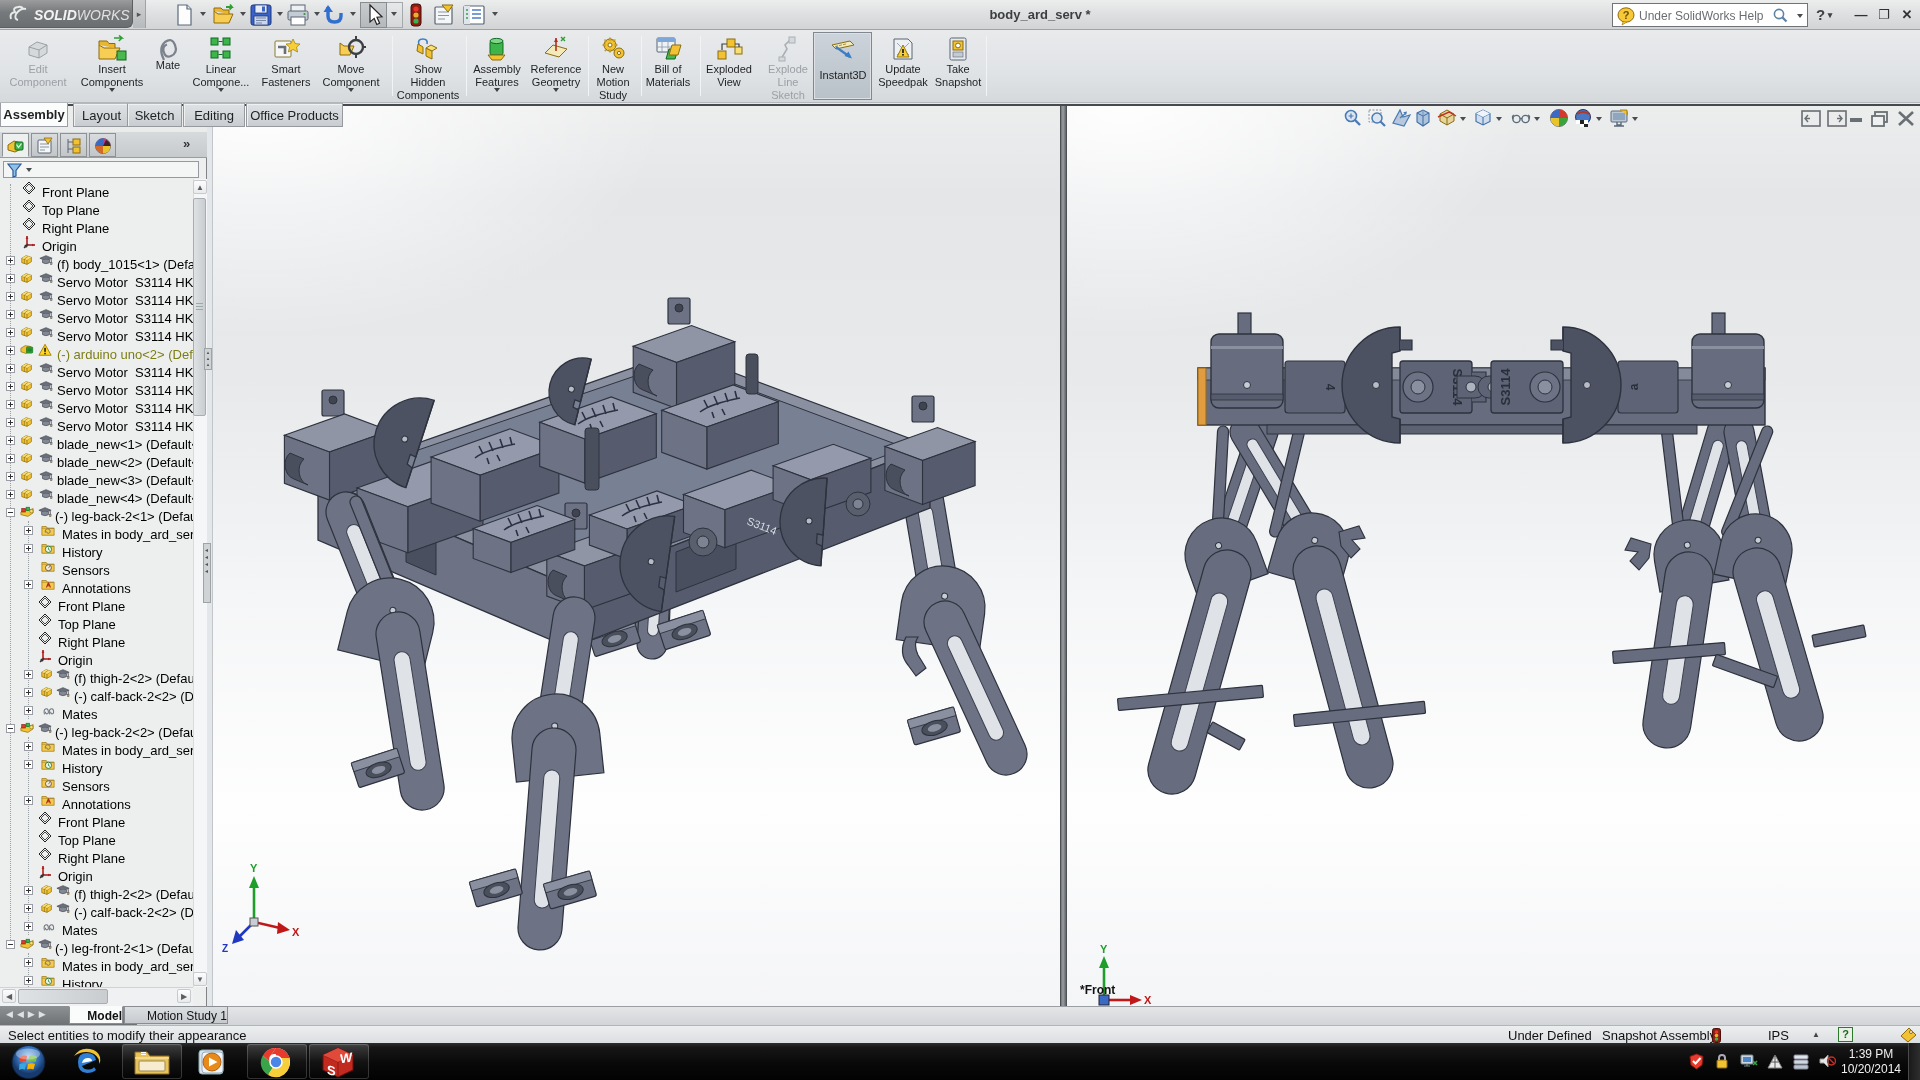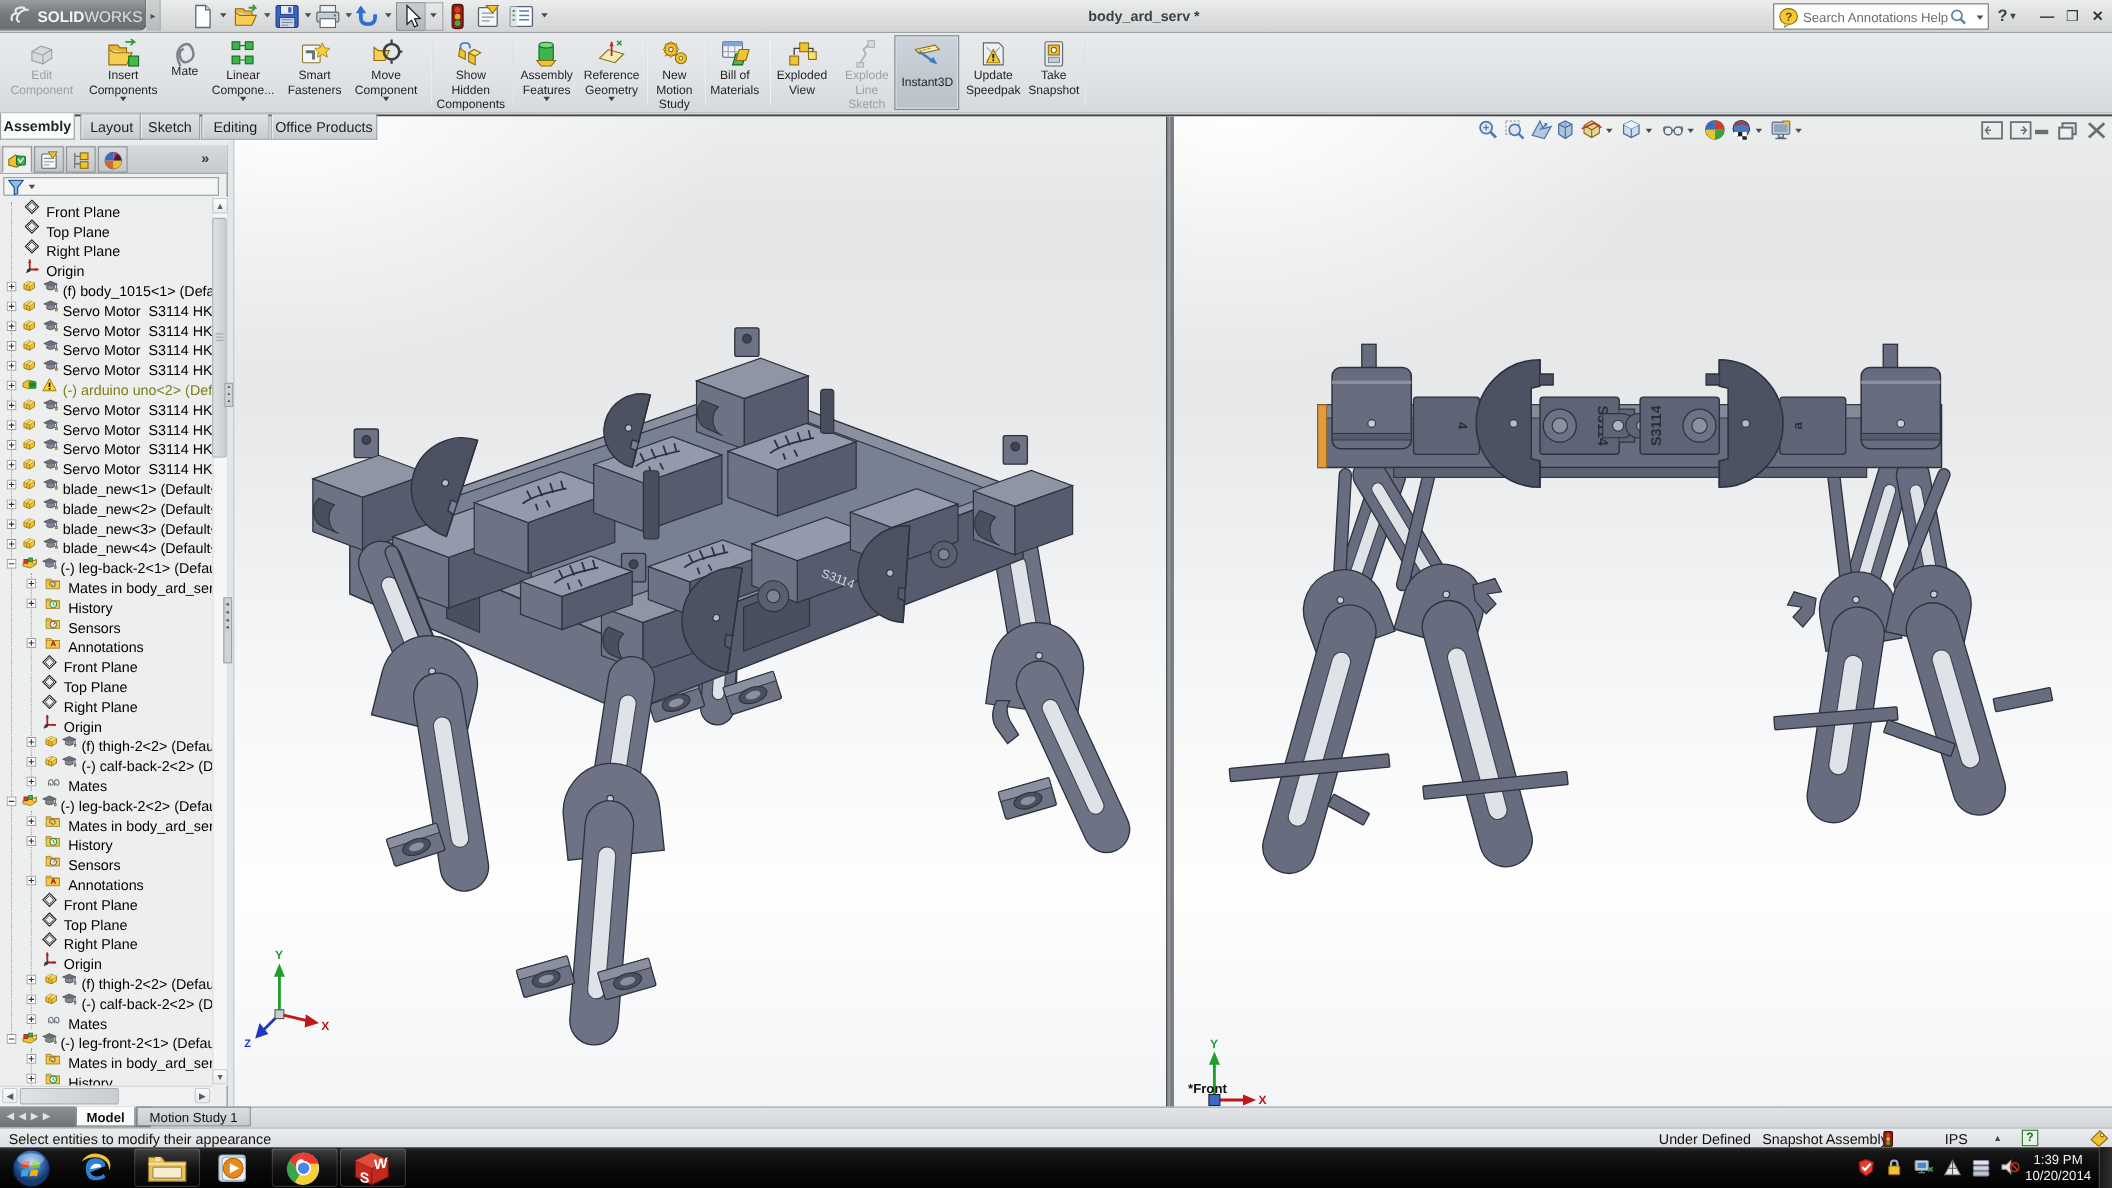"SOLIDWORKS" #swlogo .t { font-style: none -> italic }
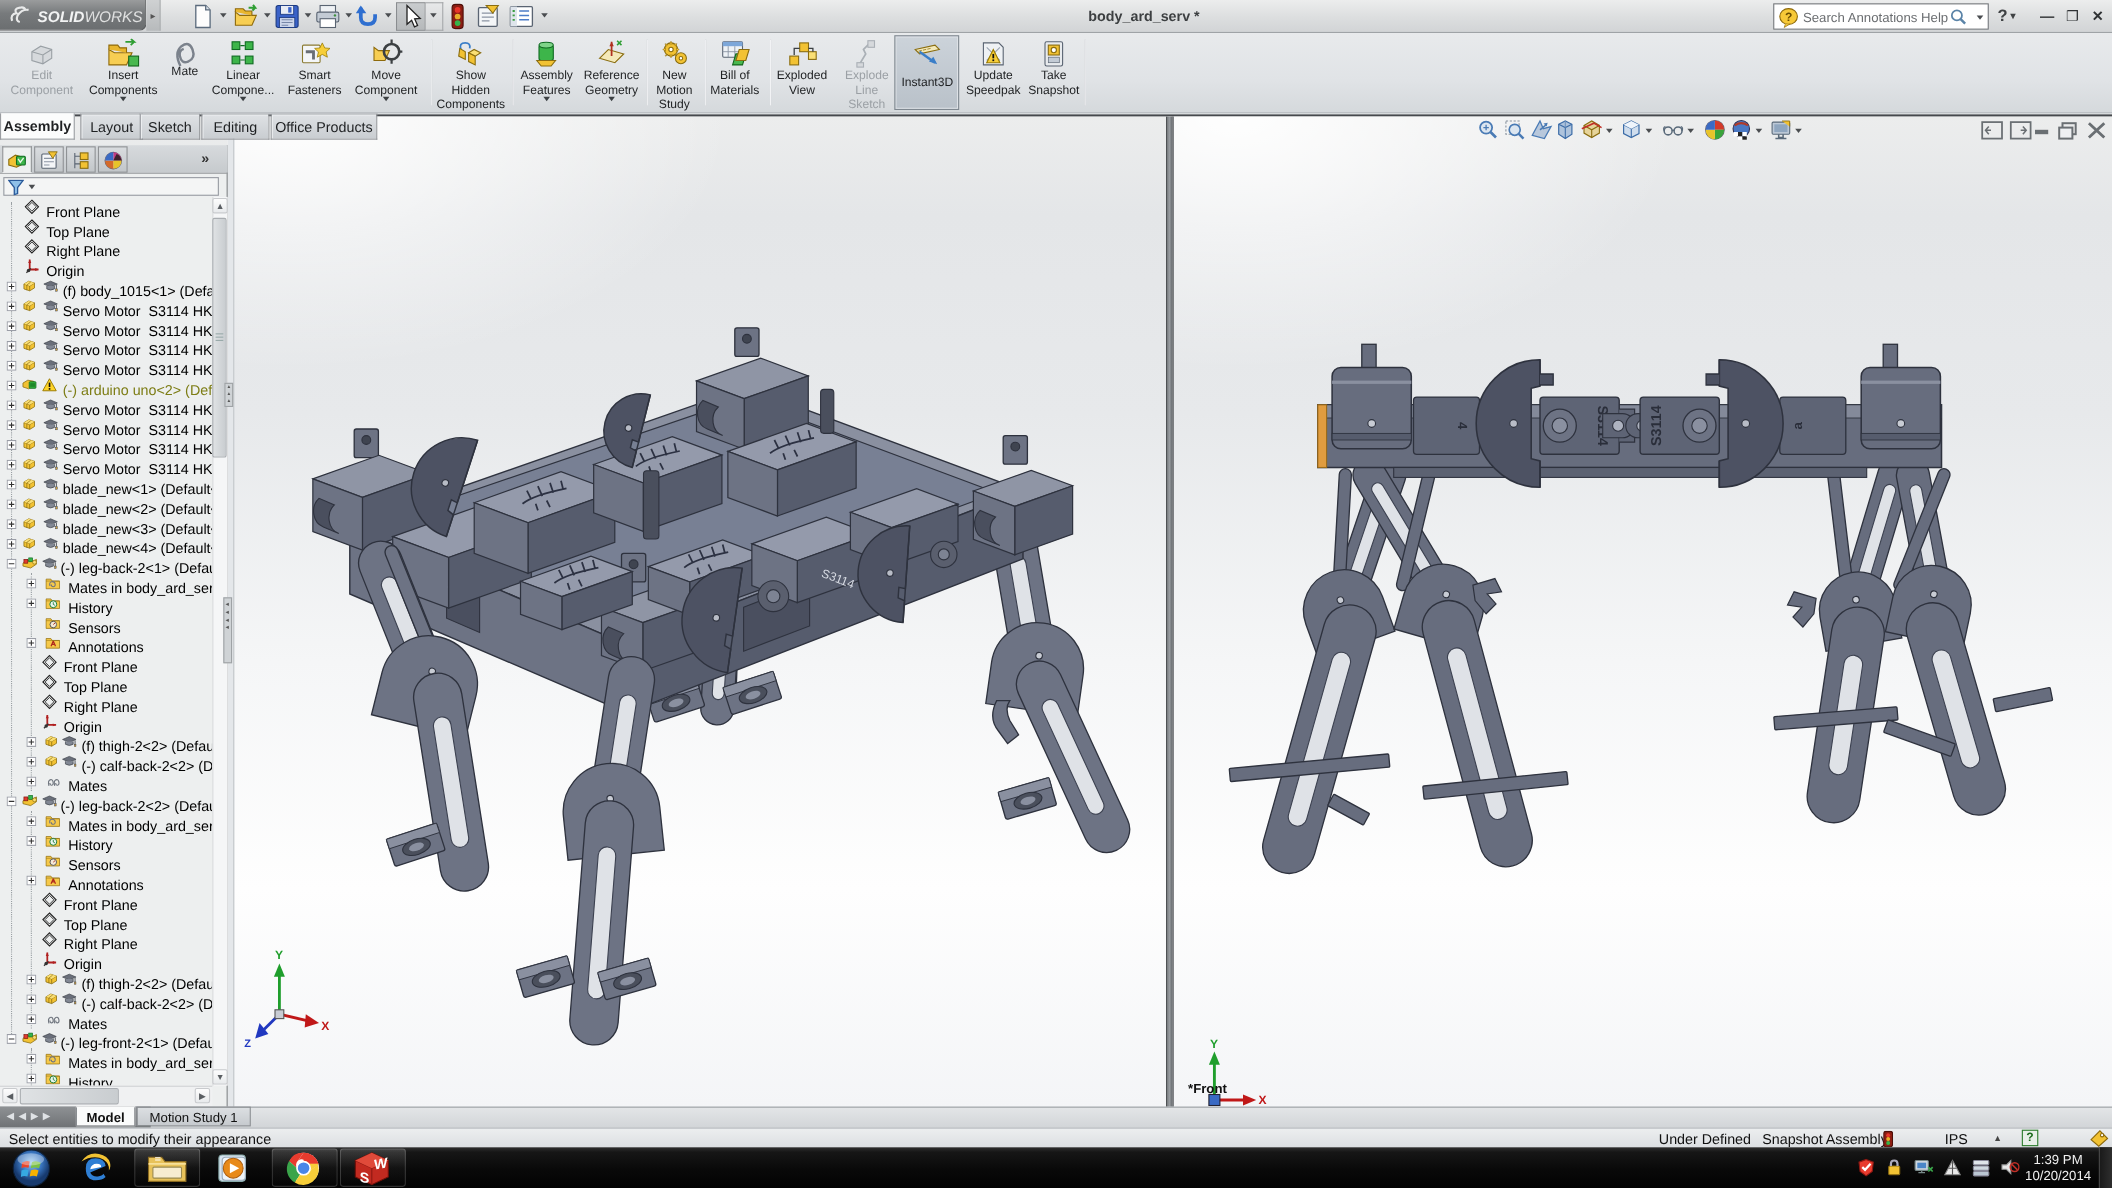"Search Annotations Help" span.ph { text: Search Annotations -> Under SolidWorks }
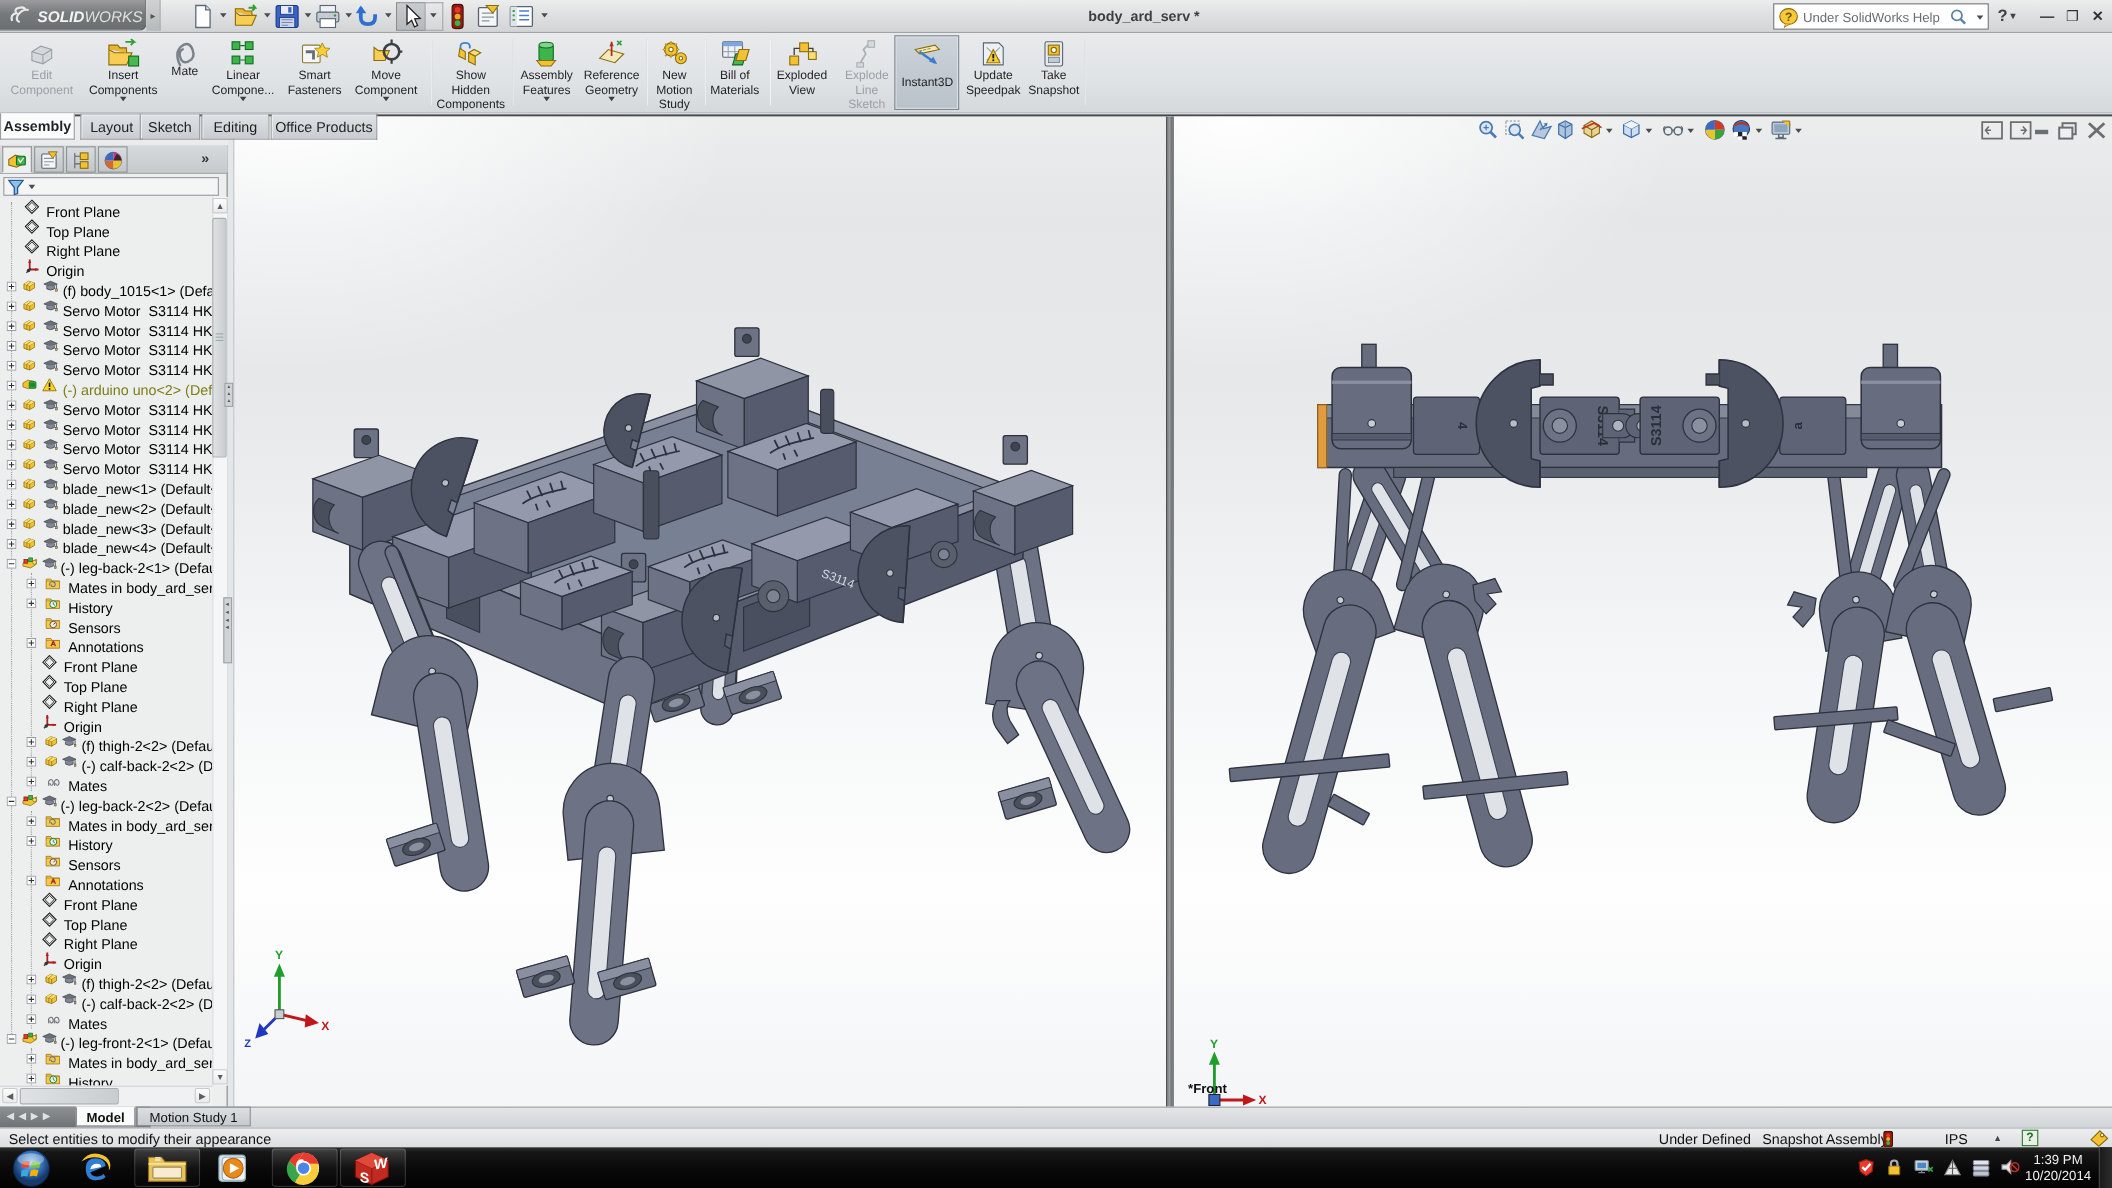"Model" .mtab { text-align: center -> right }
